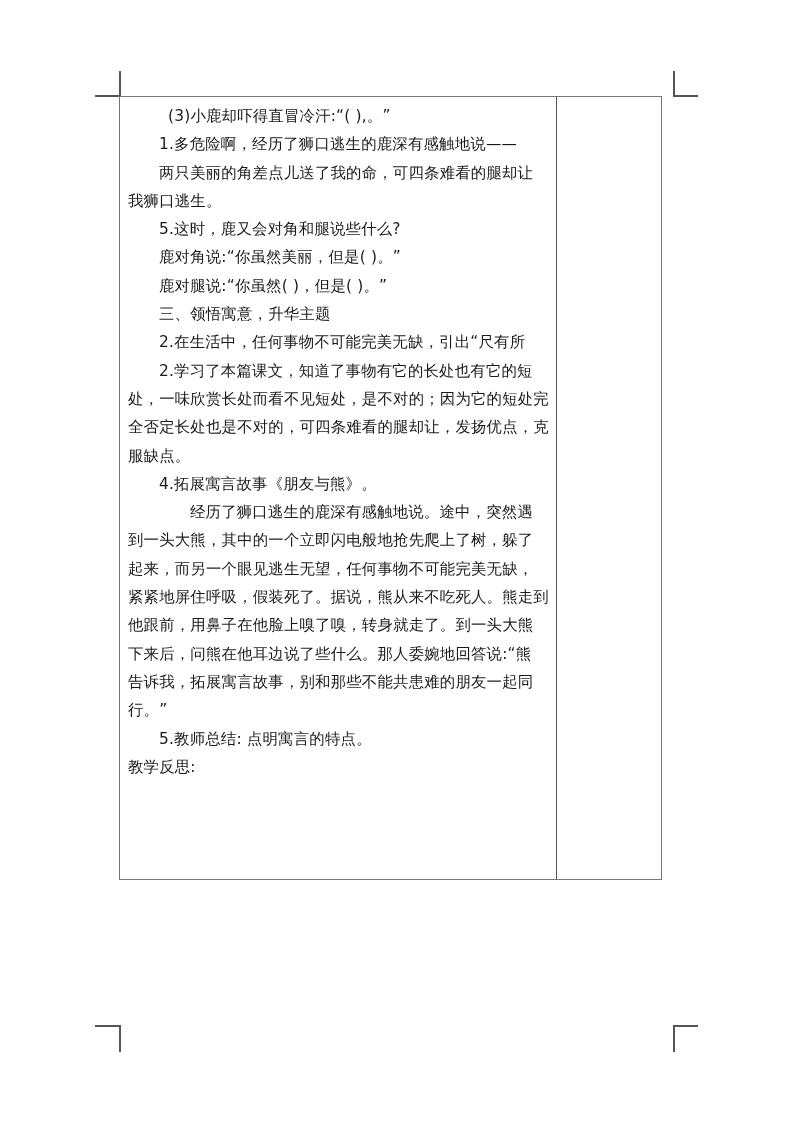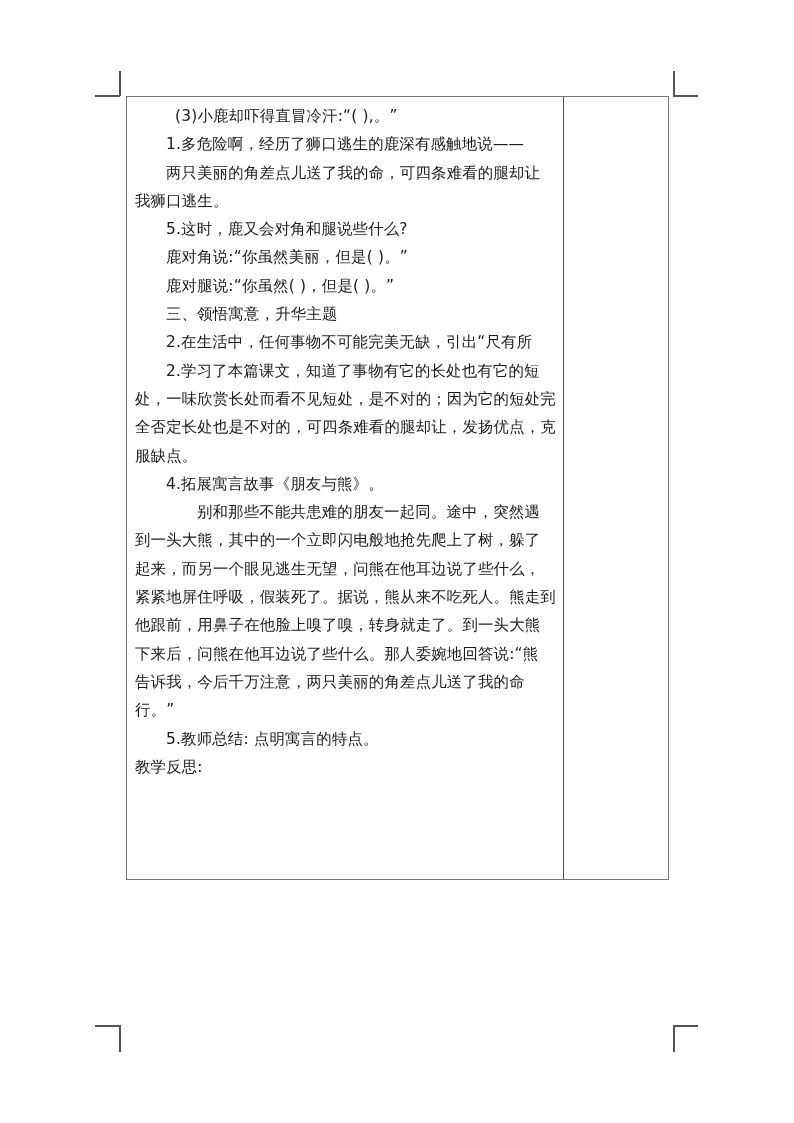"(3)小鹿却吓得直冒冷汗:“( ),。”" .table { left: 126px -> 119px }
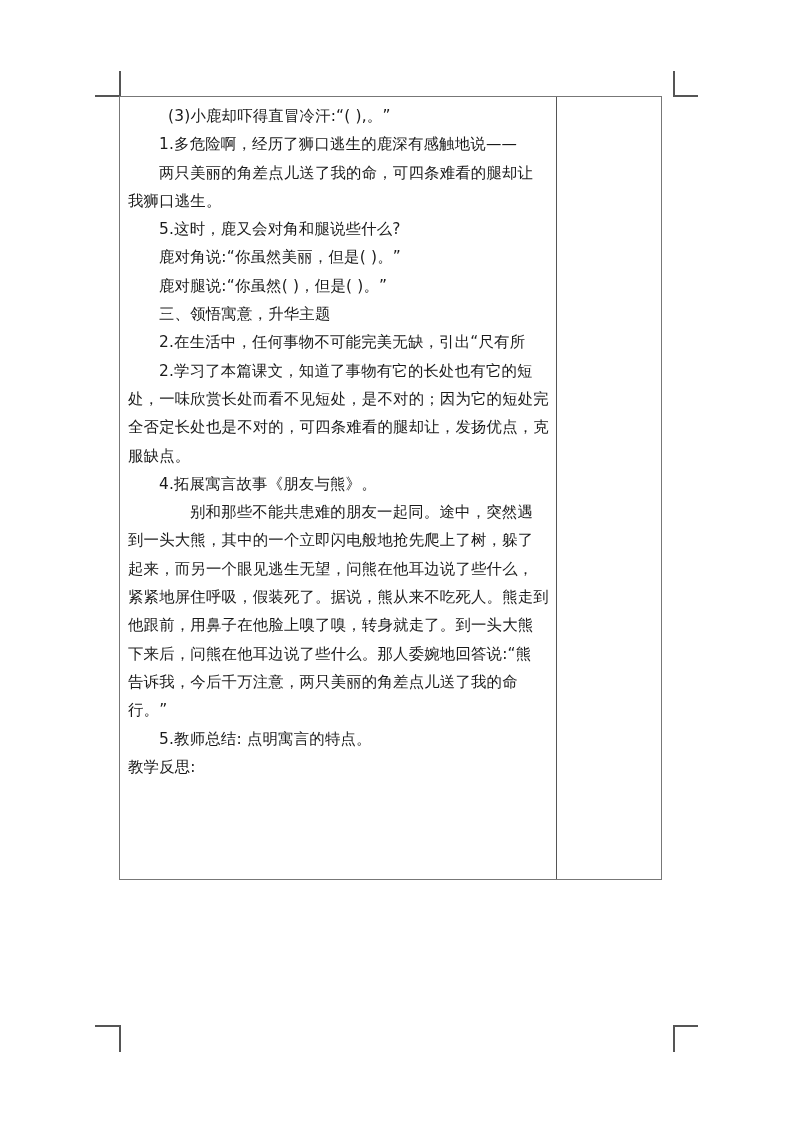"别和那些不能共患难的朋友一起同。途中，突然遇" div.line { text: 别和那些不能共患难的朋友一起同 -> 经历了狮口逃生的鹿深有感触地说 }
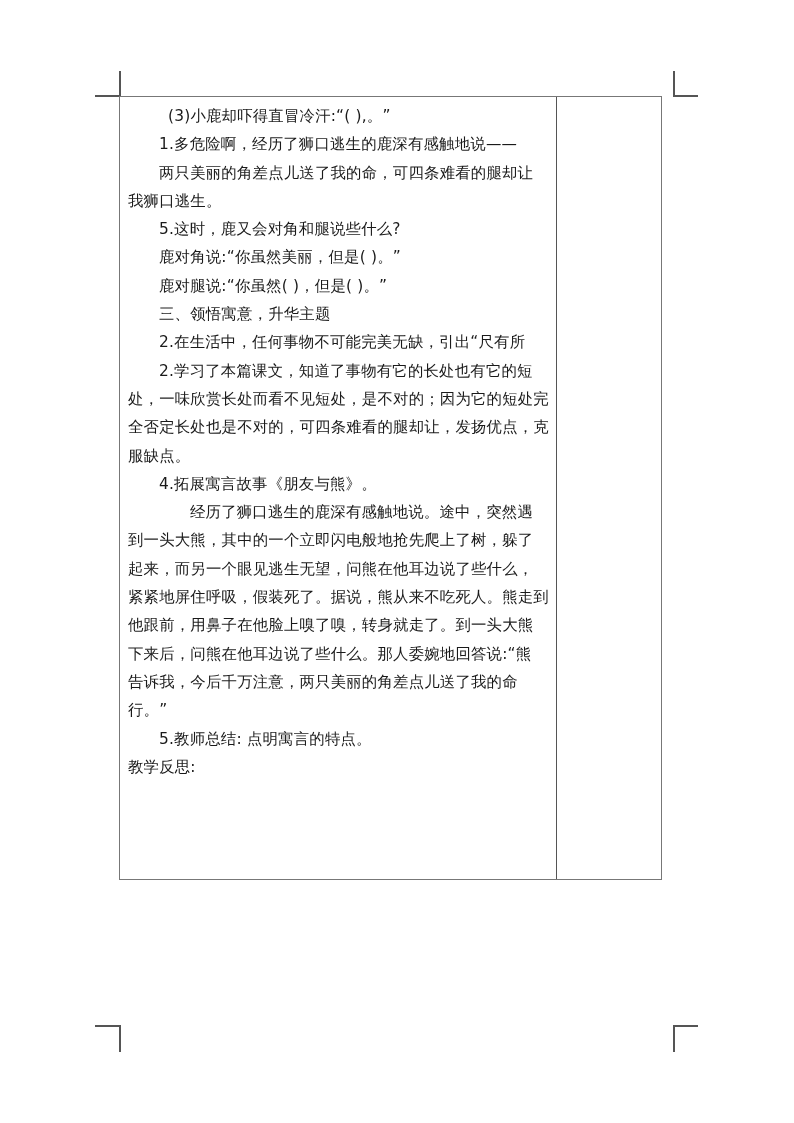"起来，而另一个眼见逃生无望，问熊在他耳边说了些什么，" div.line { text: 问熊在他耳边说了些什么 -> 任何事物不可能完美无缺 }
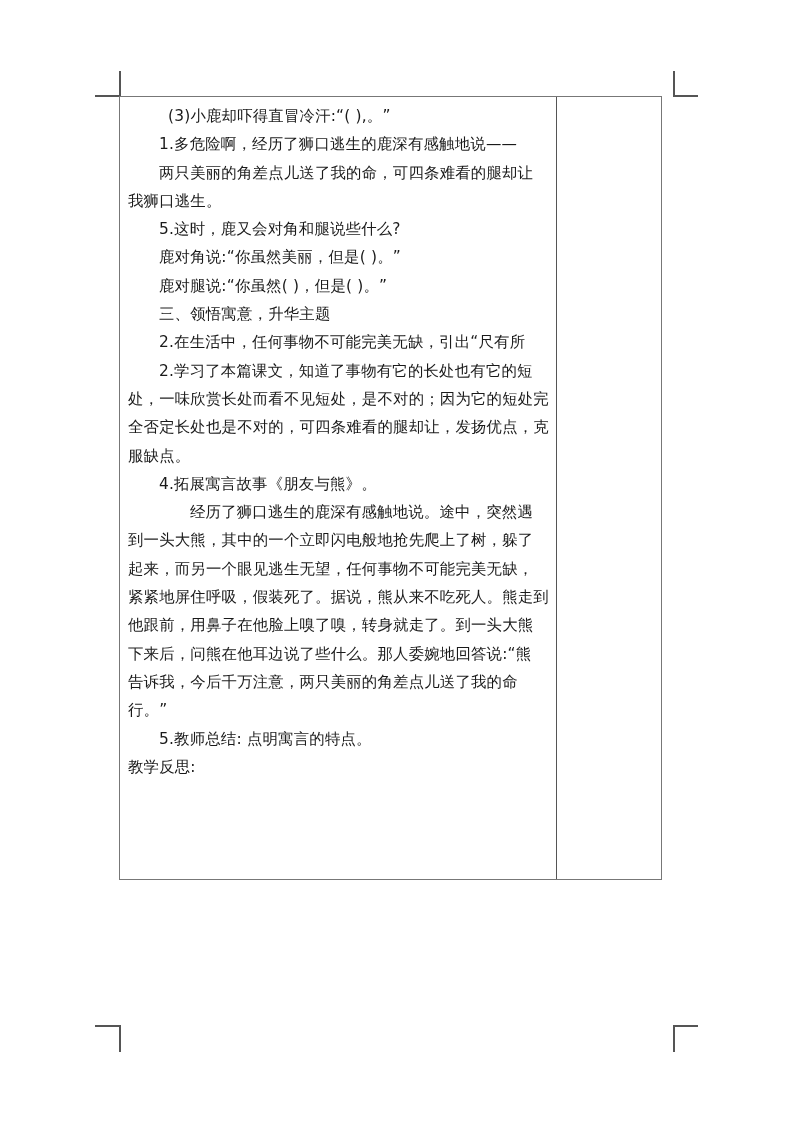"告诉我，今后千万注意，两只美丽的角差点儿送了我的命" div.line { text: 今后千万注意，两只美丽的角差点儿送了我的命 -> 拓展寓言故事，别和那些不能共患难的朋友一起同 }
